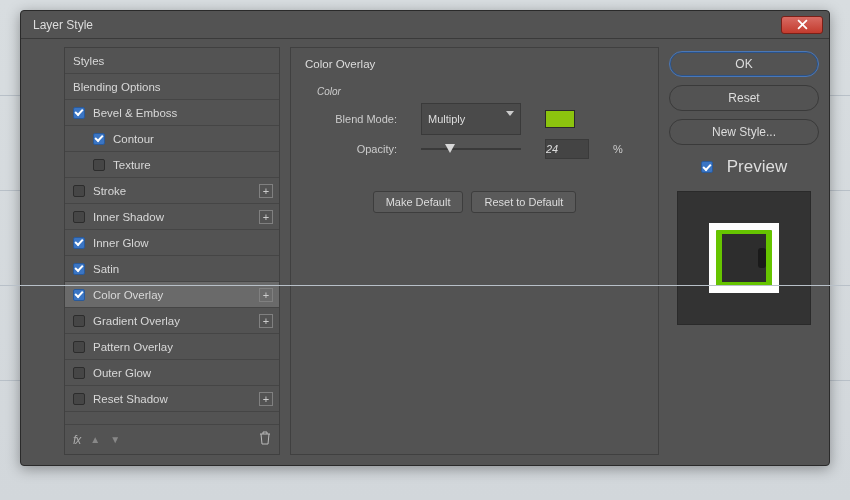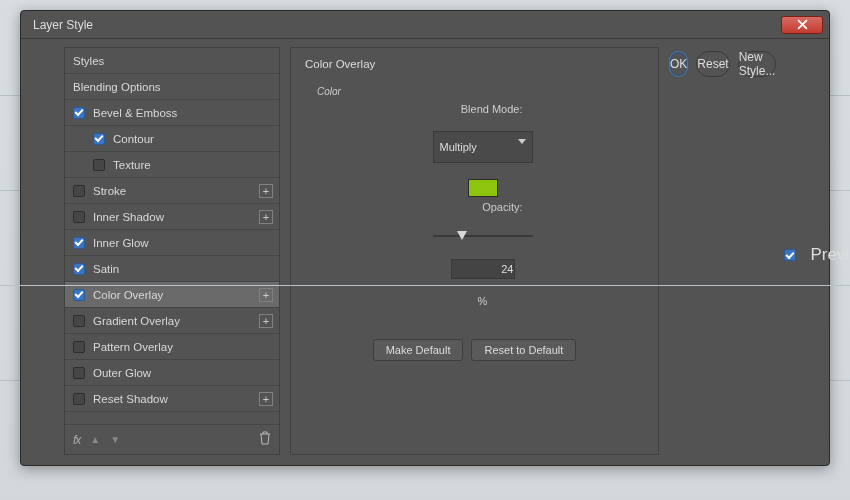"OK" .right-col { flex-direction: row -> column }
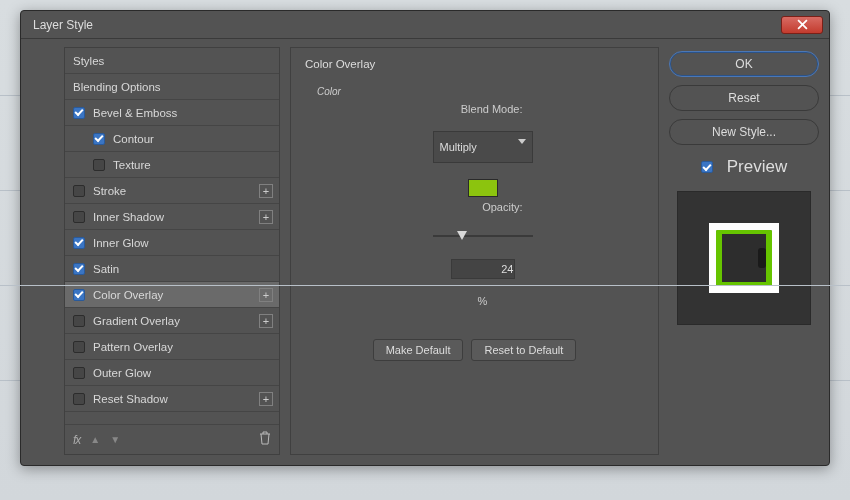"Blend Mode:" .field-row { flex-direction: column -> none; gap: 16px -> 24px }
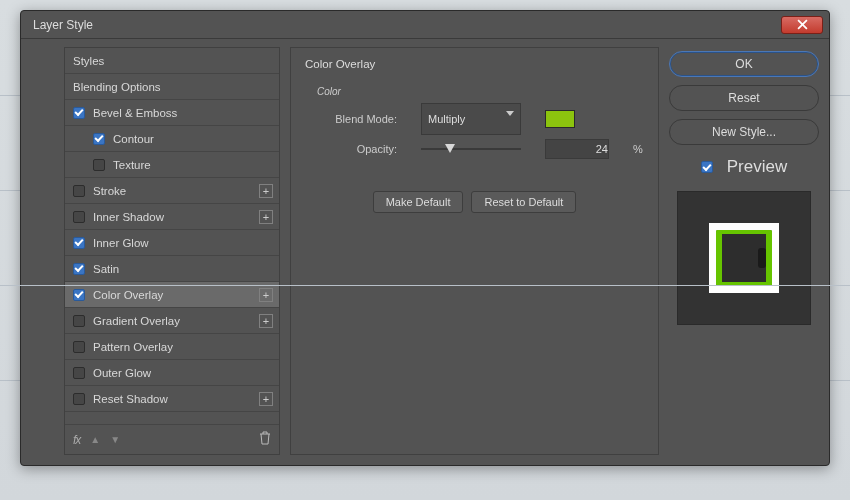"24" .num-input { font-style: none -> italic; text-align: right -> left; width: 64px -> 44px }
